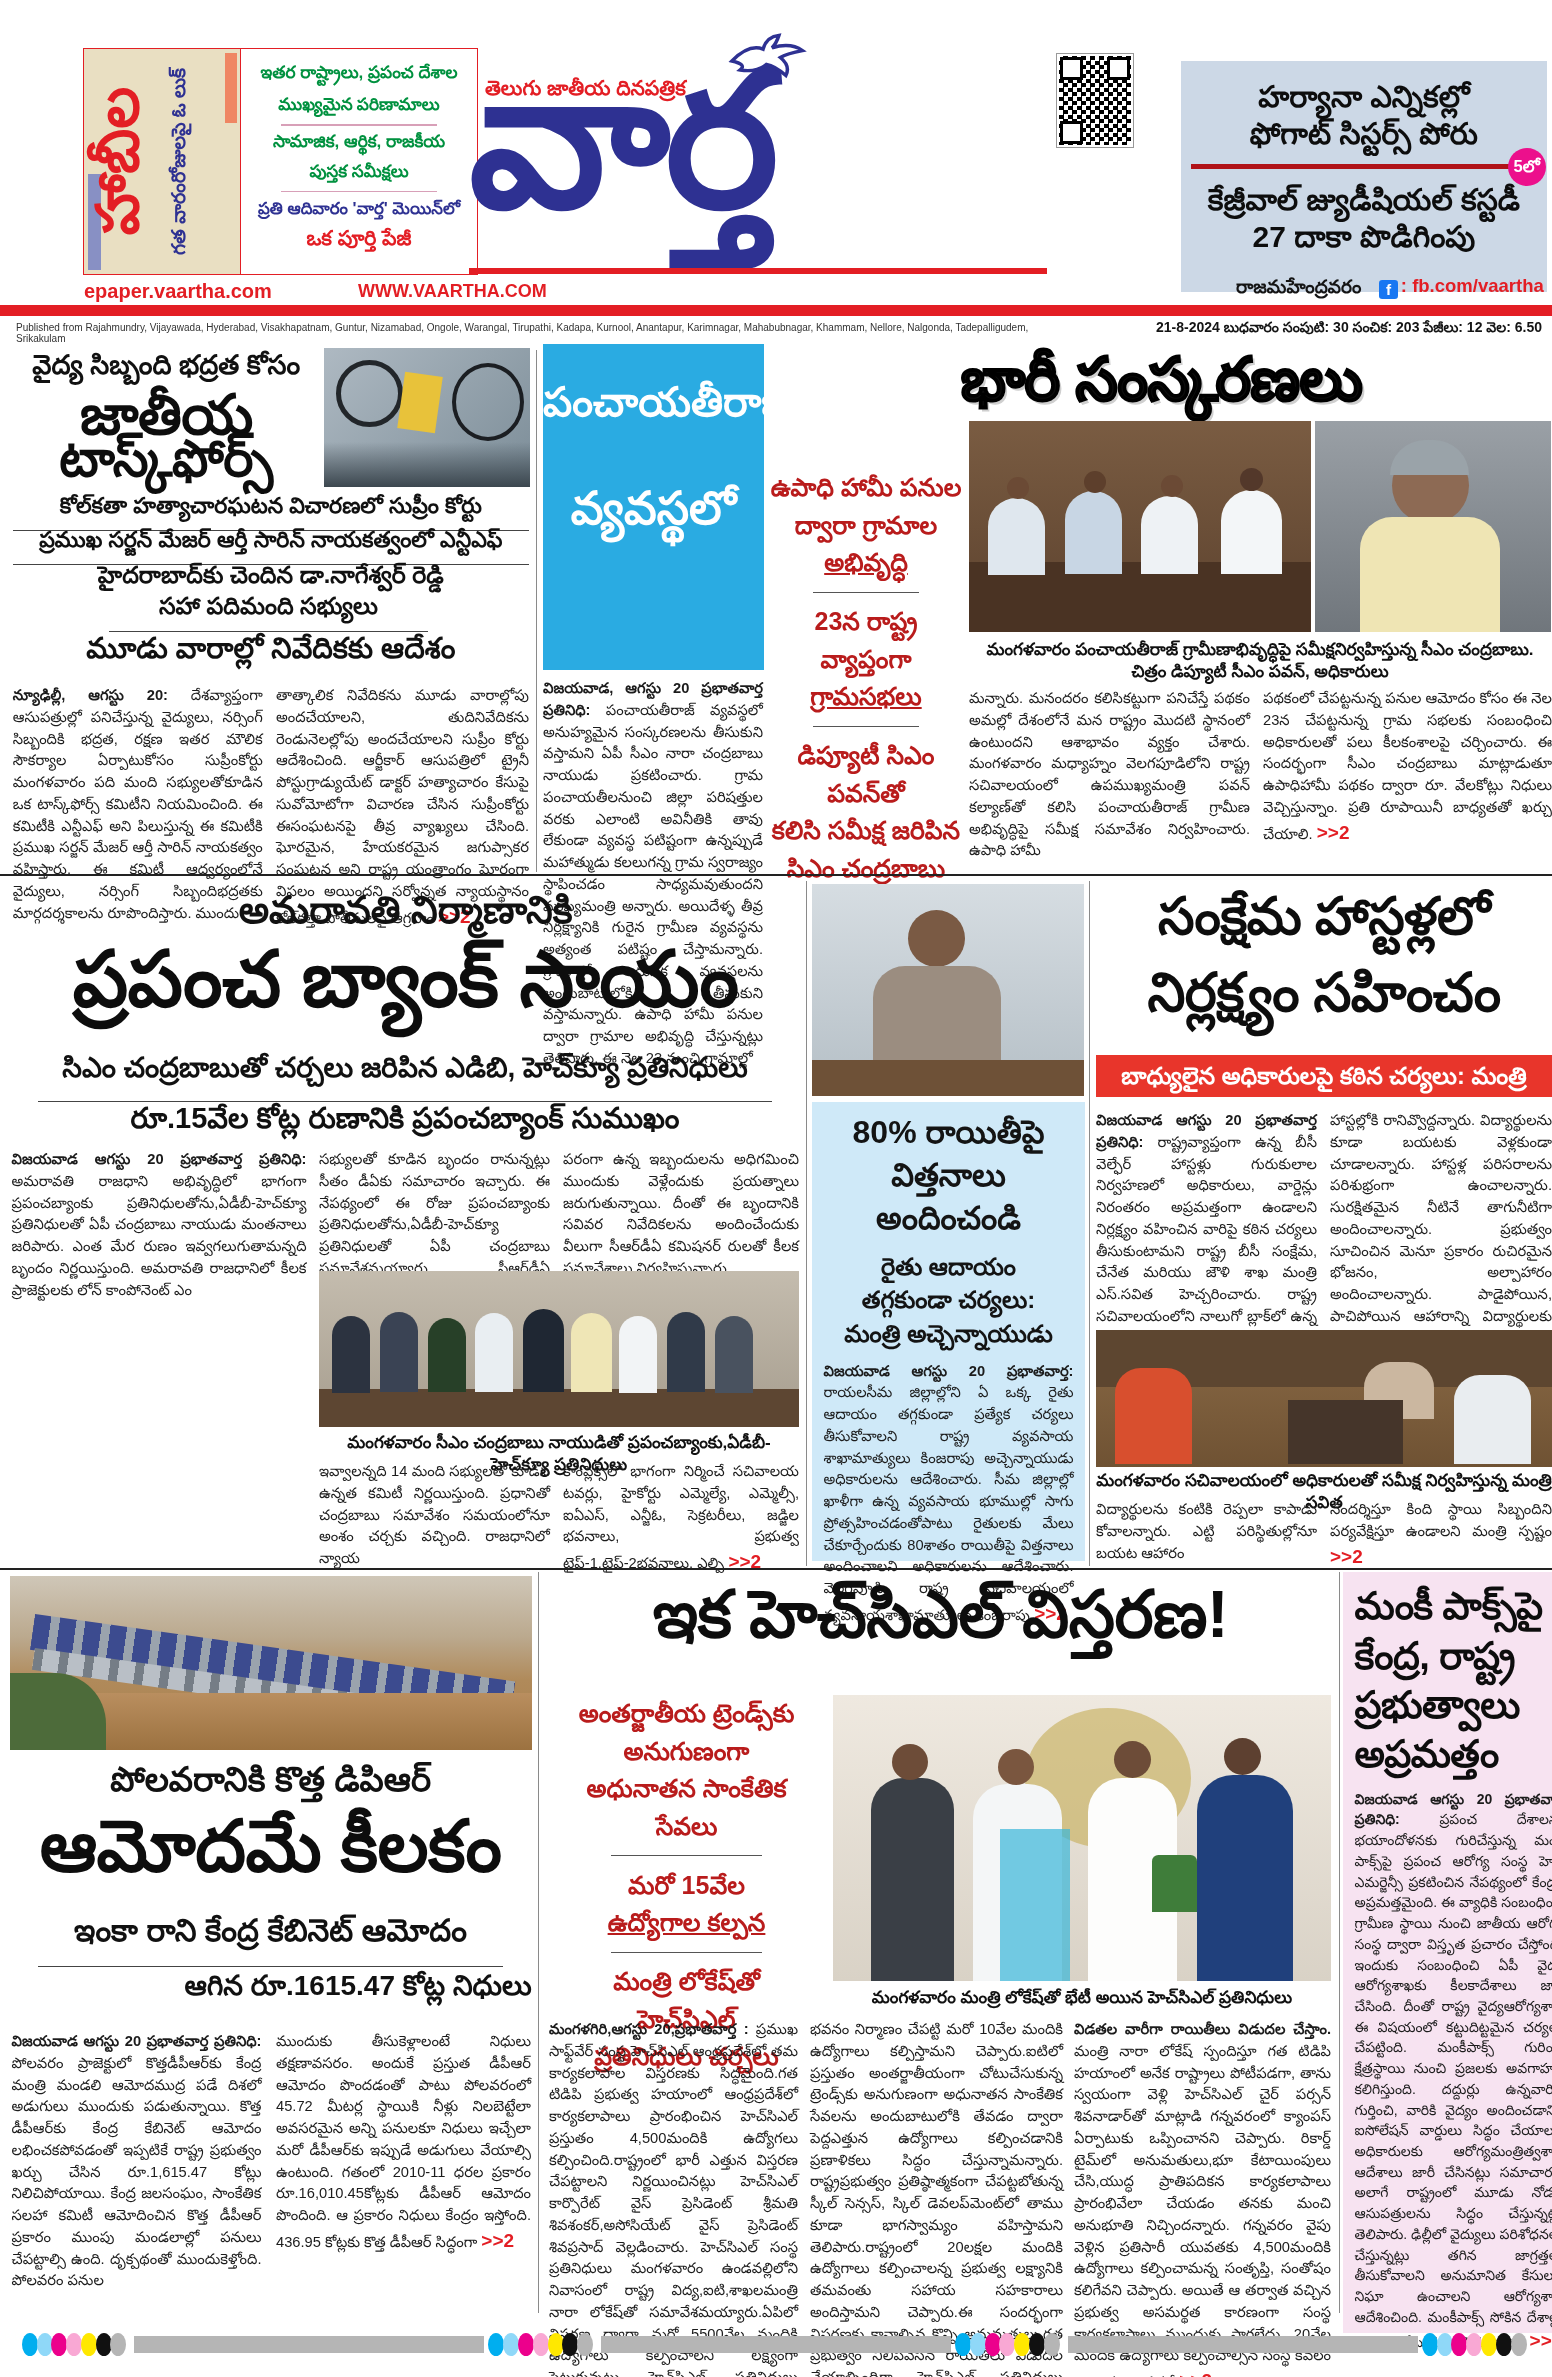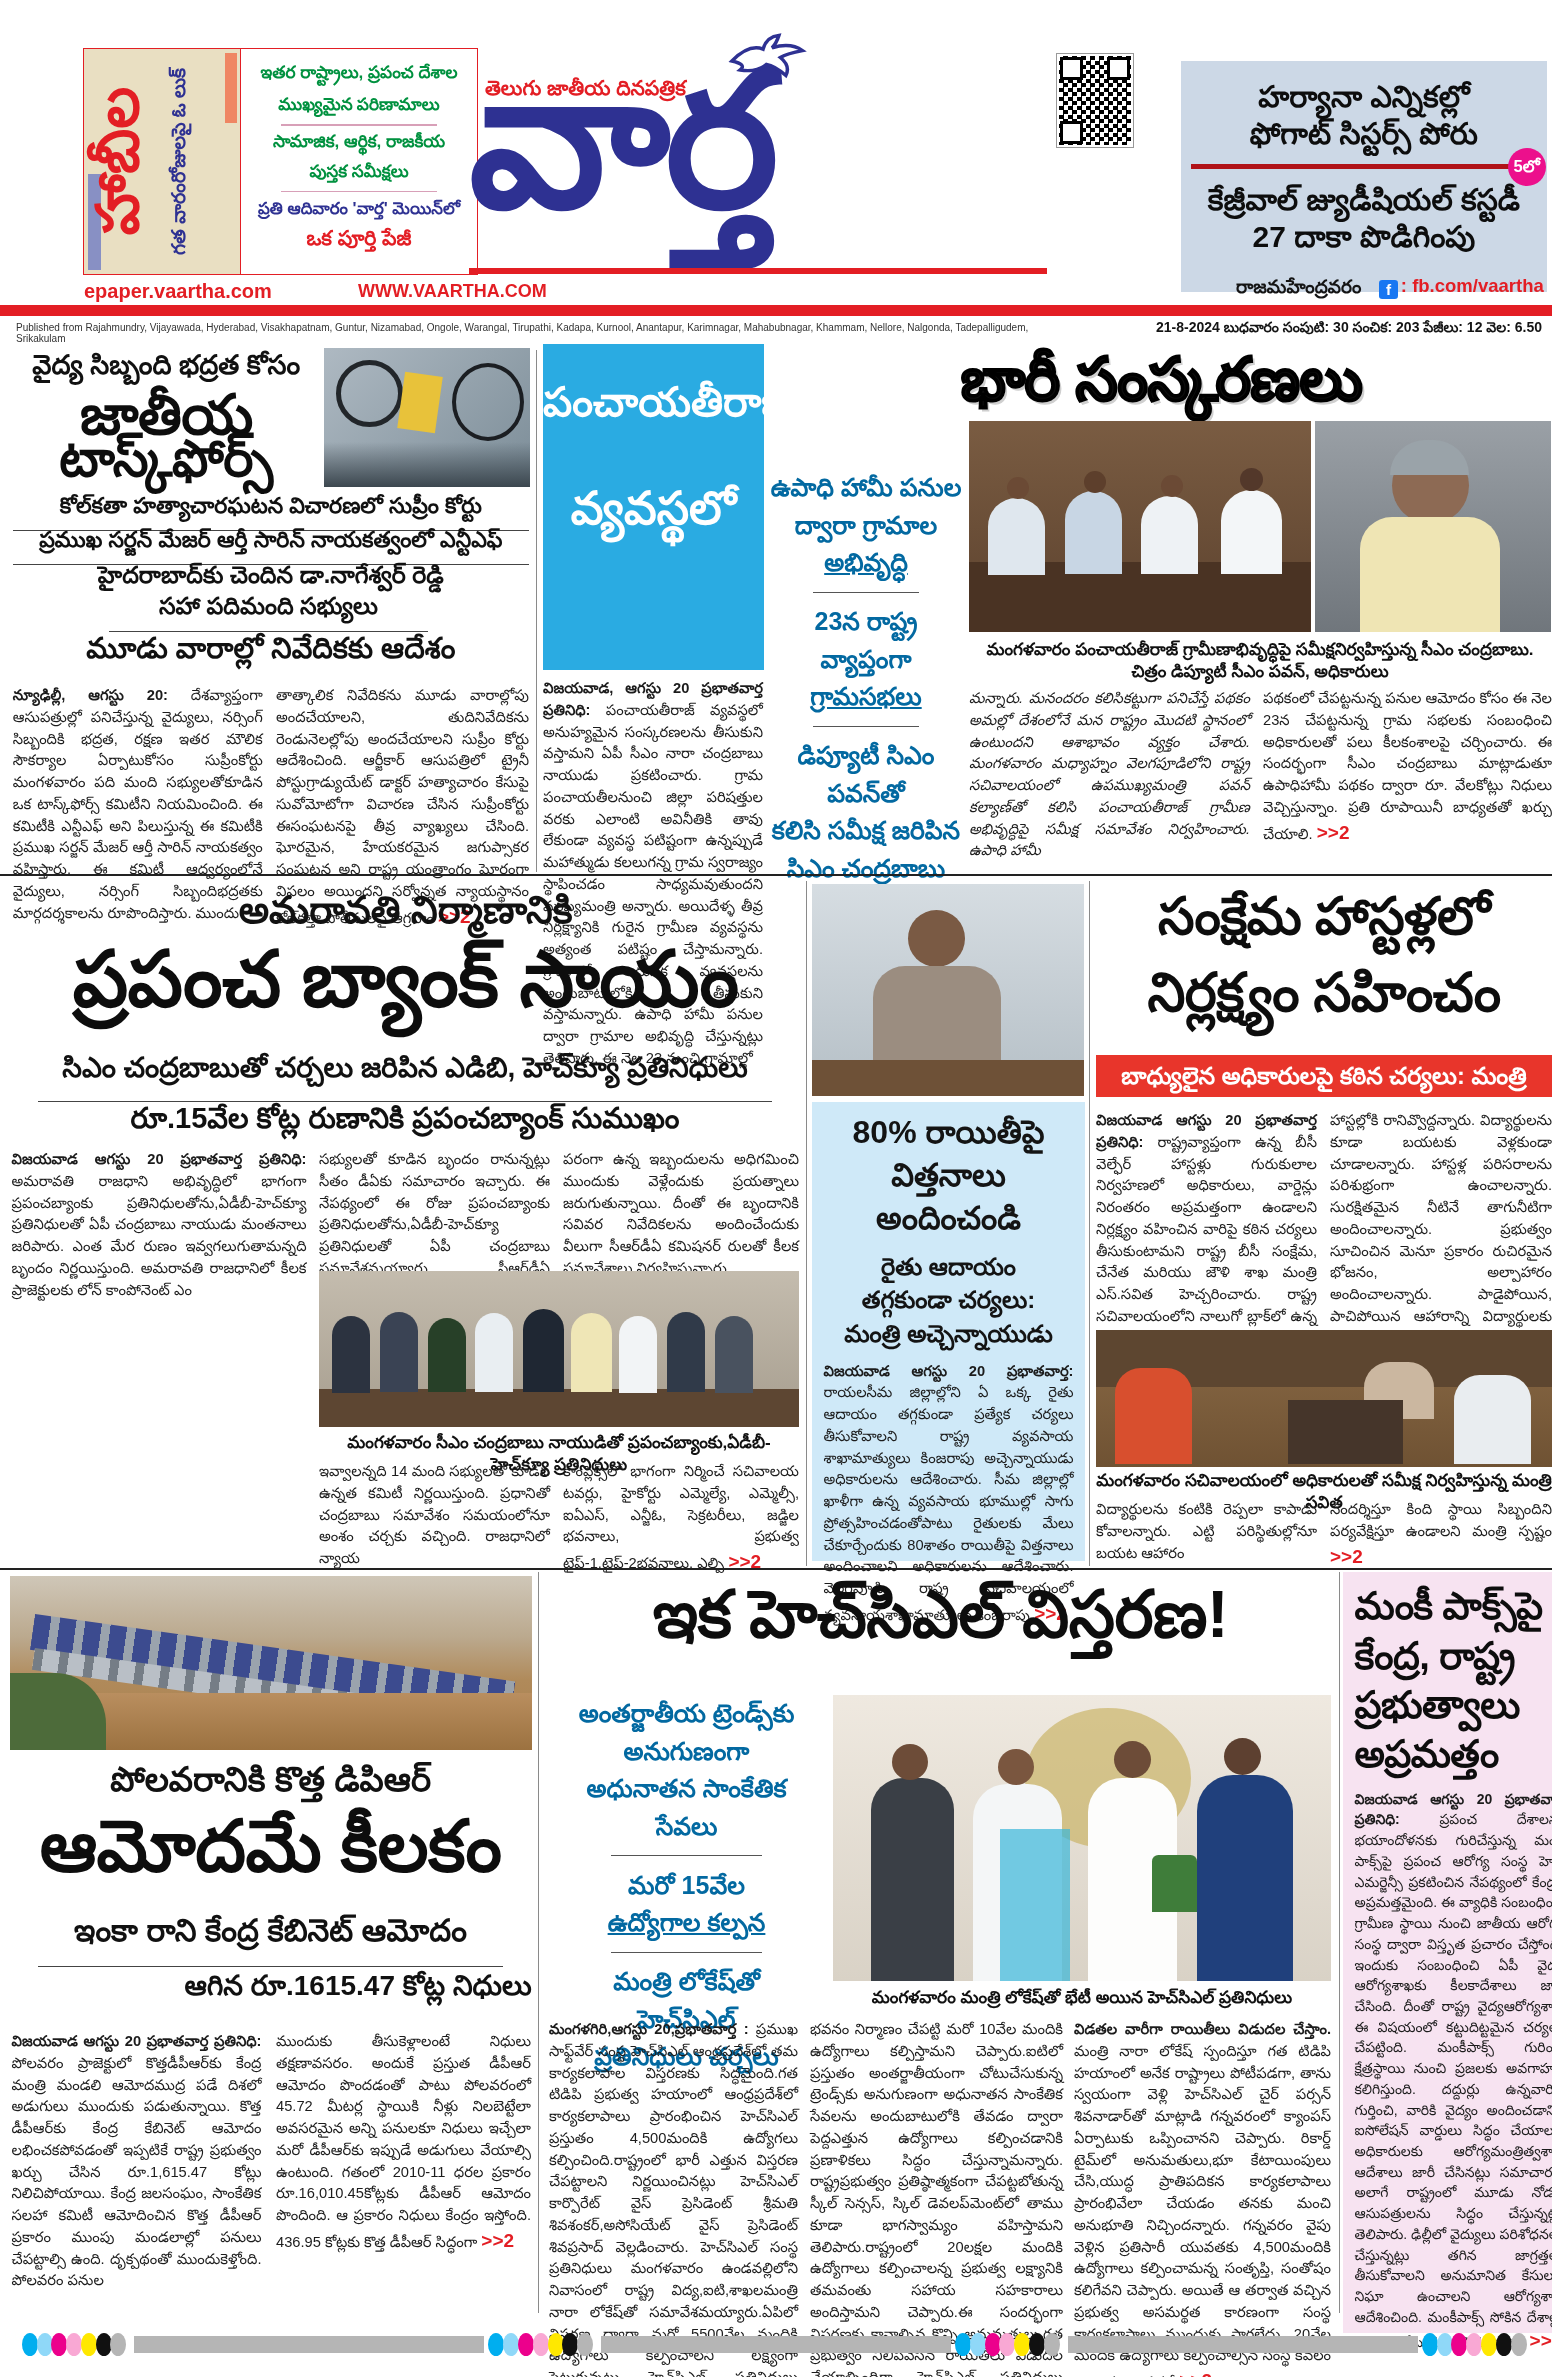"ఉపాధి హామీ పనుల" .bullet { color: #0369a1 -> #b91c1c }
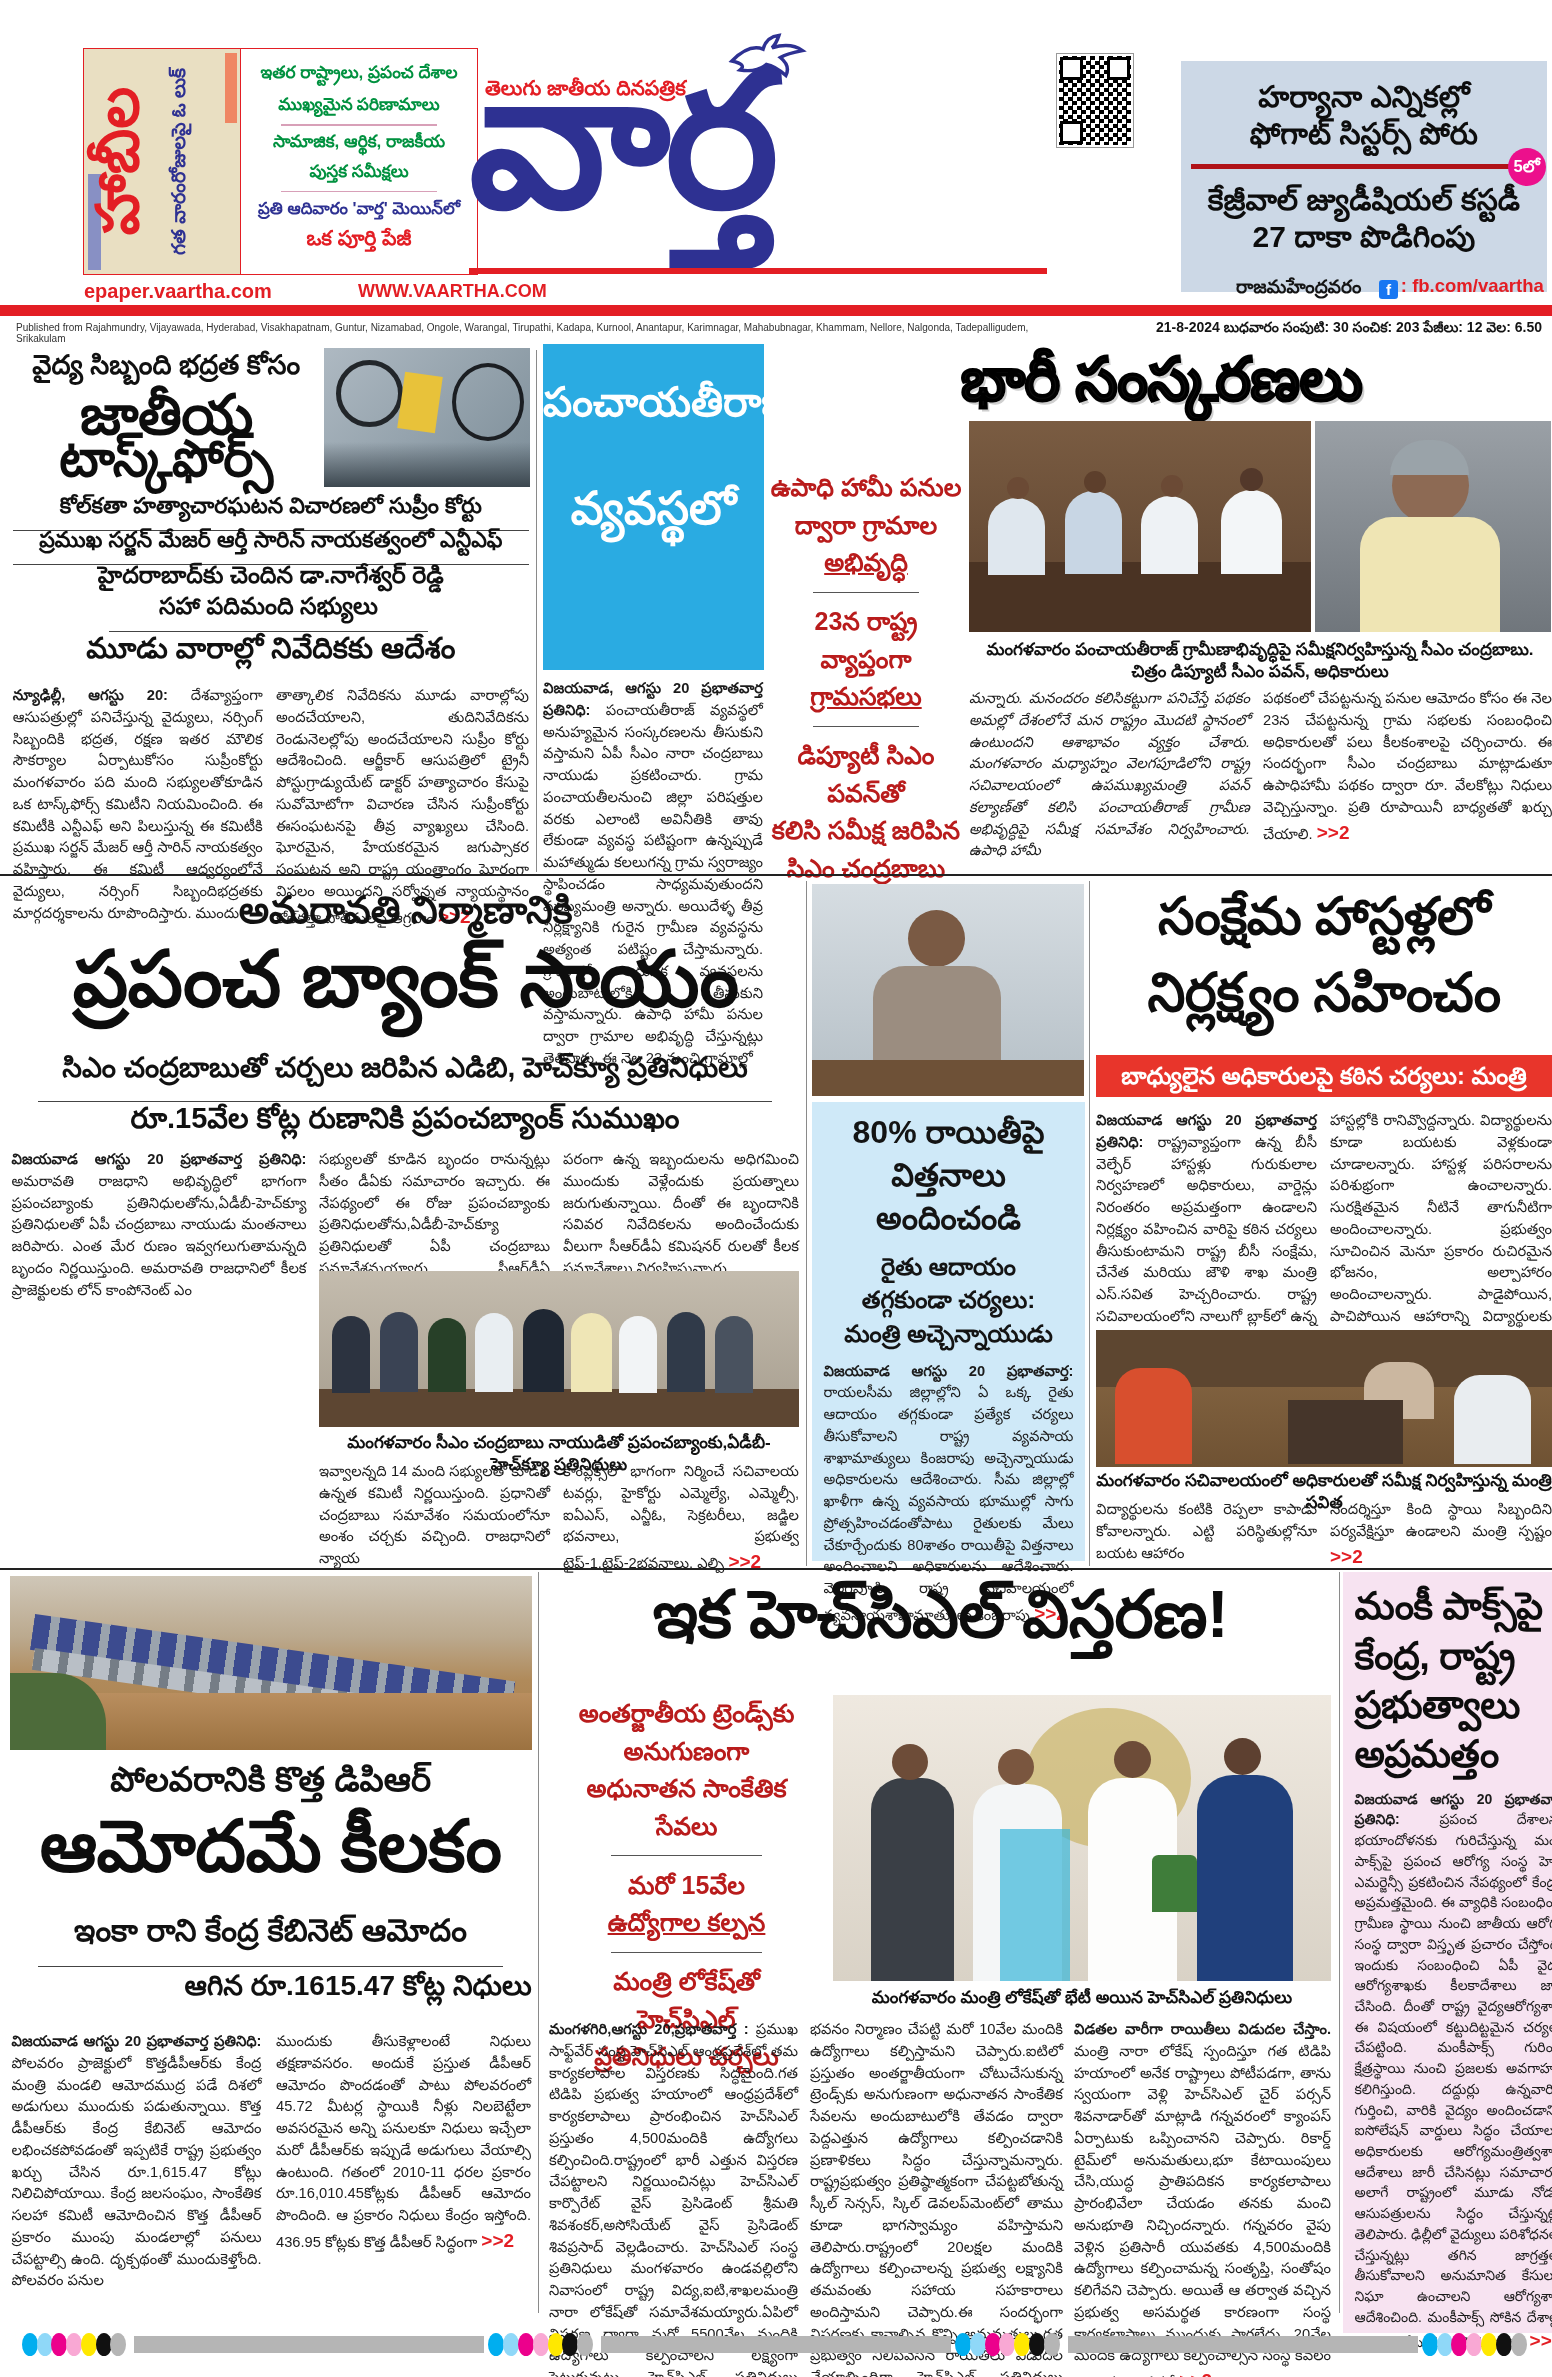"మన్నారు. మనందరం కలిసికట్టుగా పనిచేస్తే" div.abs { font-style: italic -> none }
